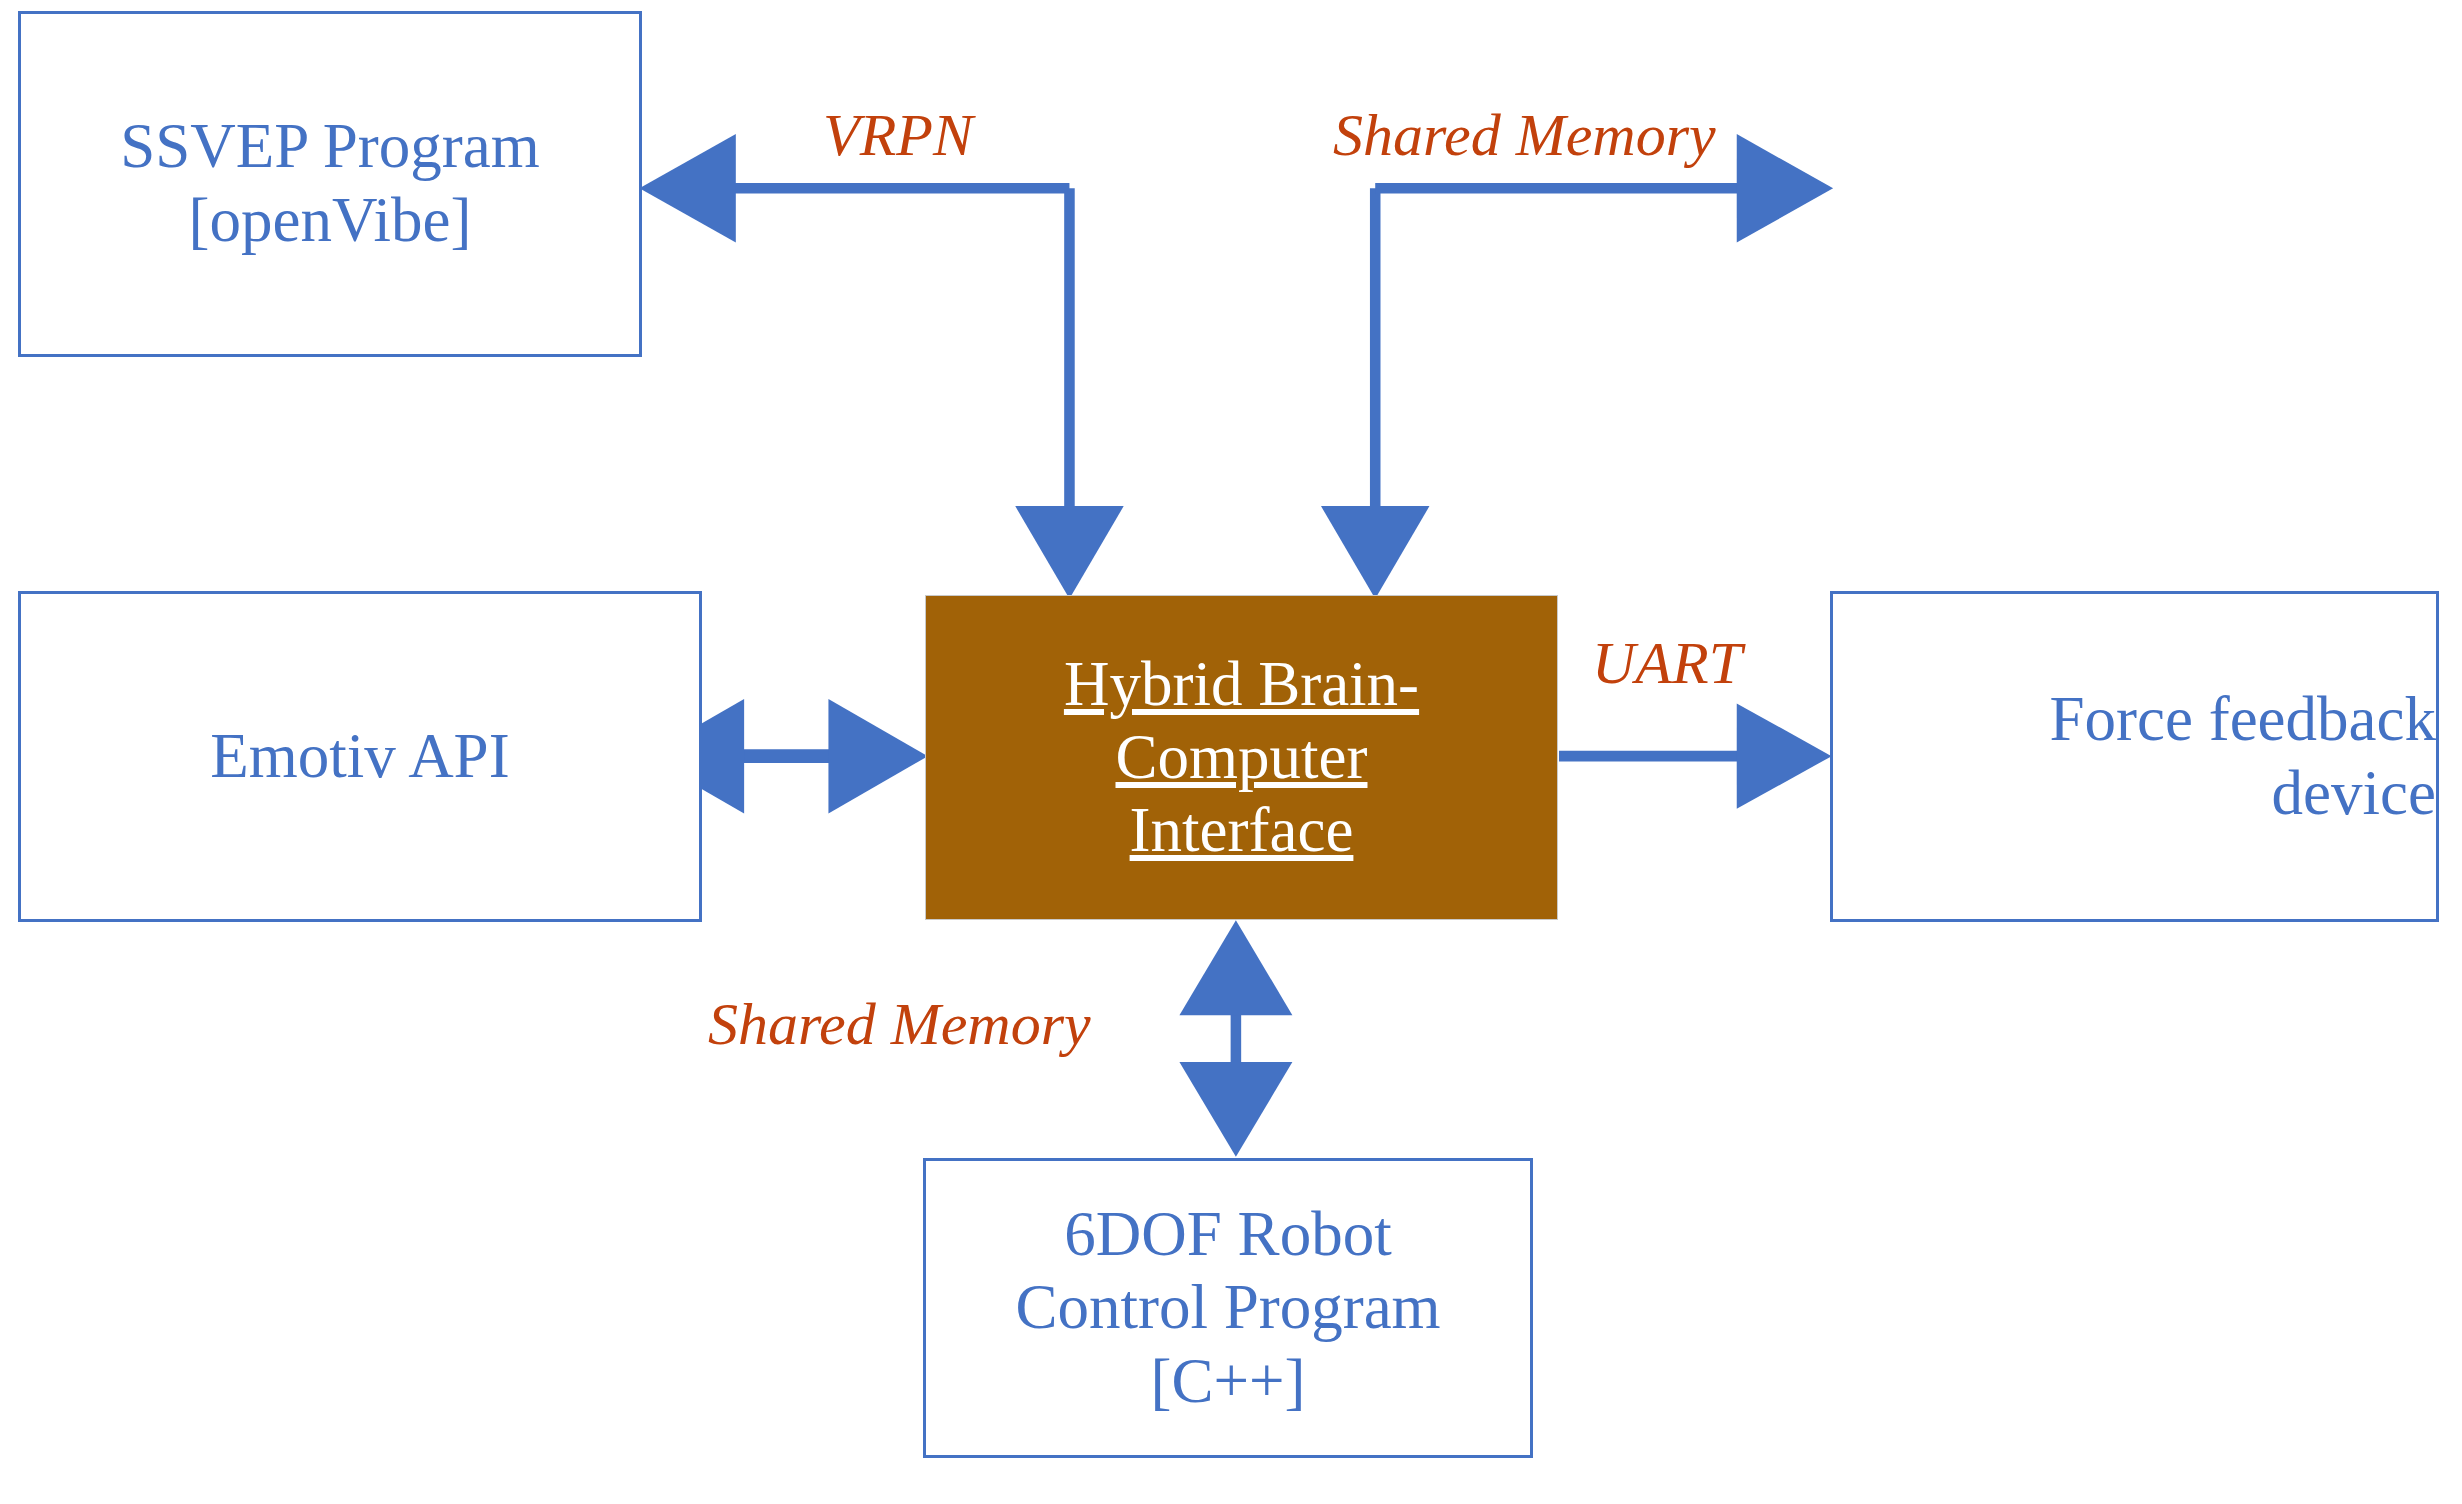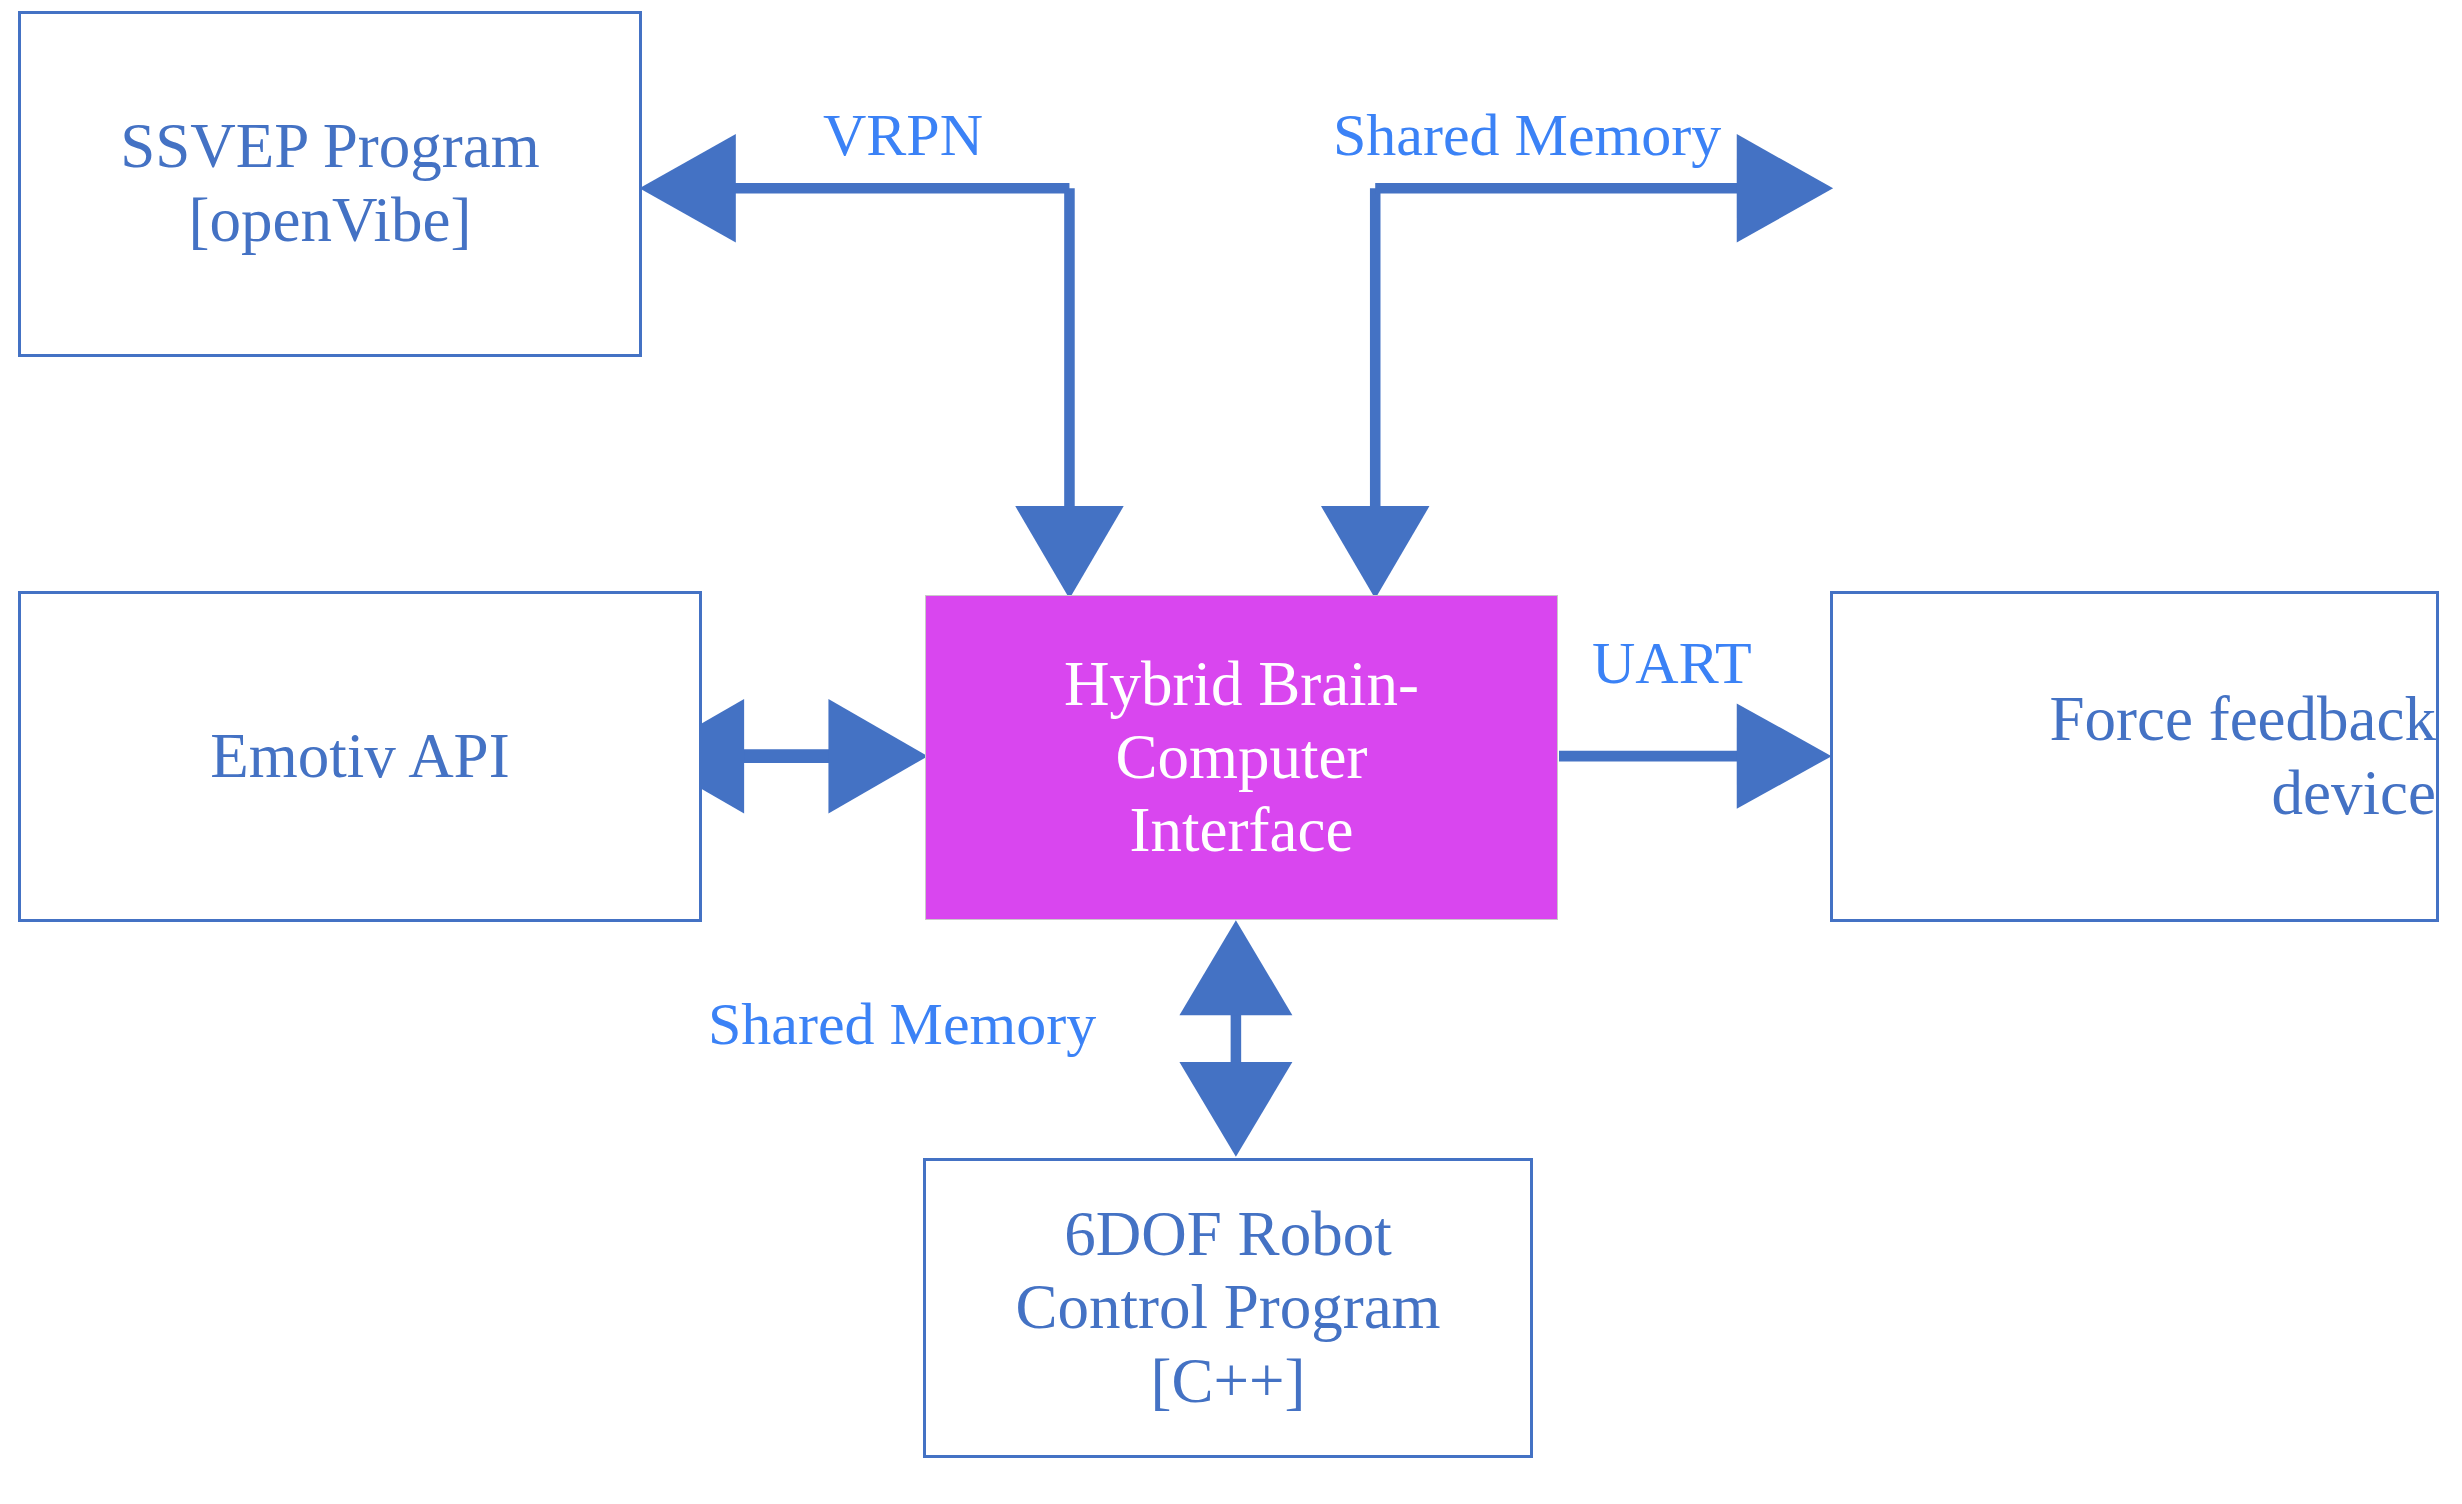"VRPN" .edge-label { color: #3b82f6 -> #c2410c; font-style: none -> italic }
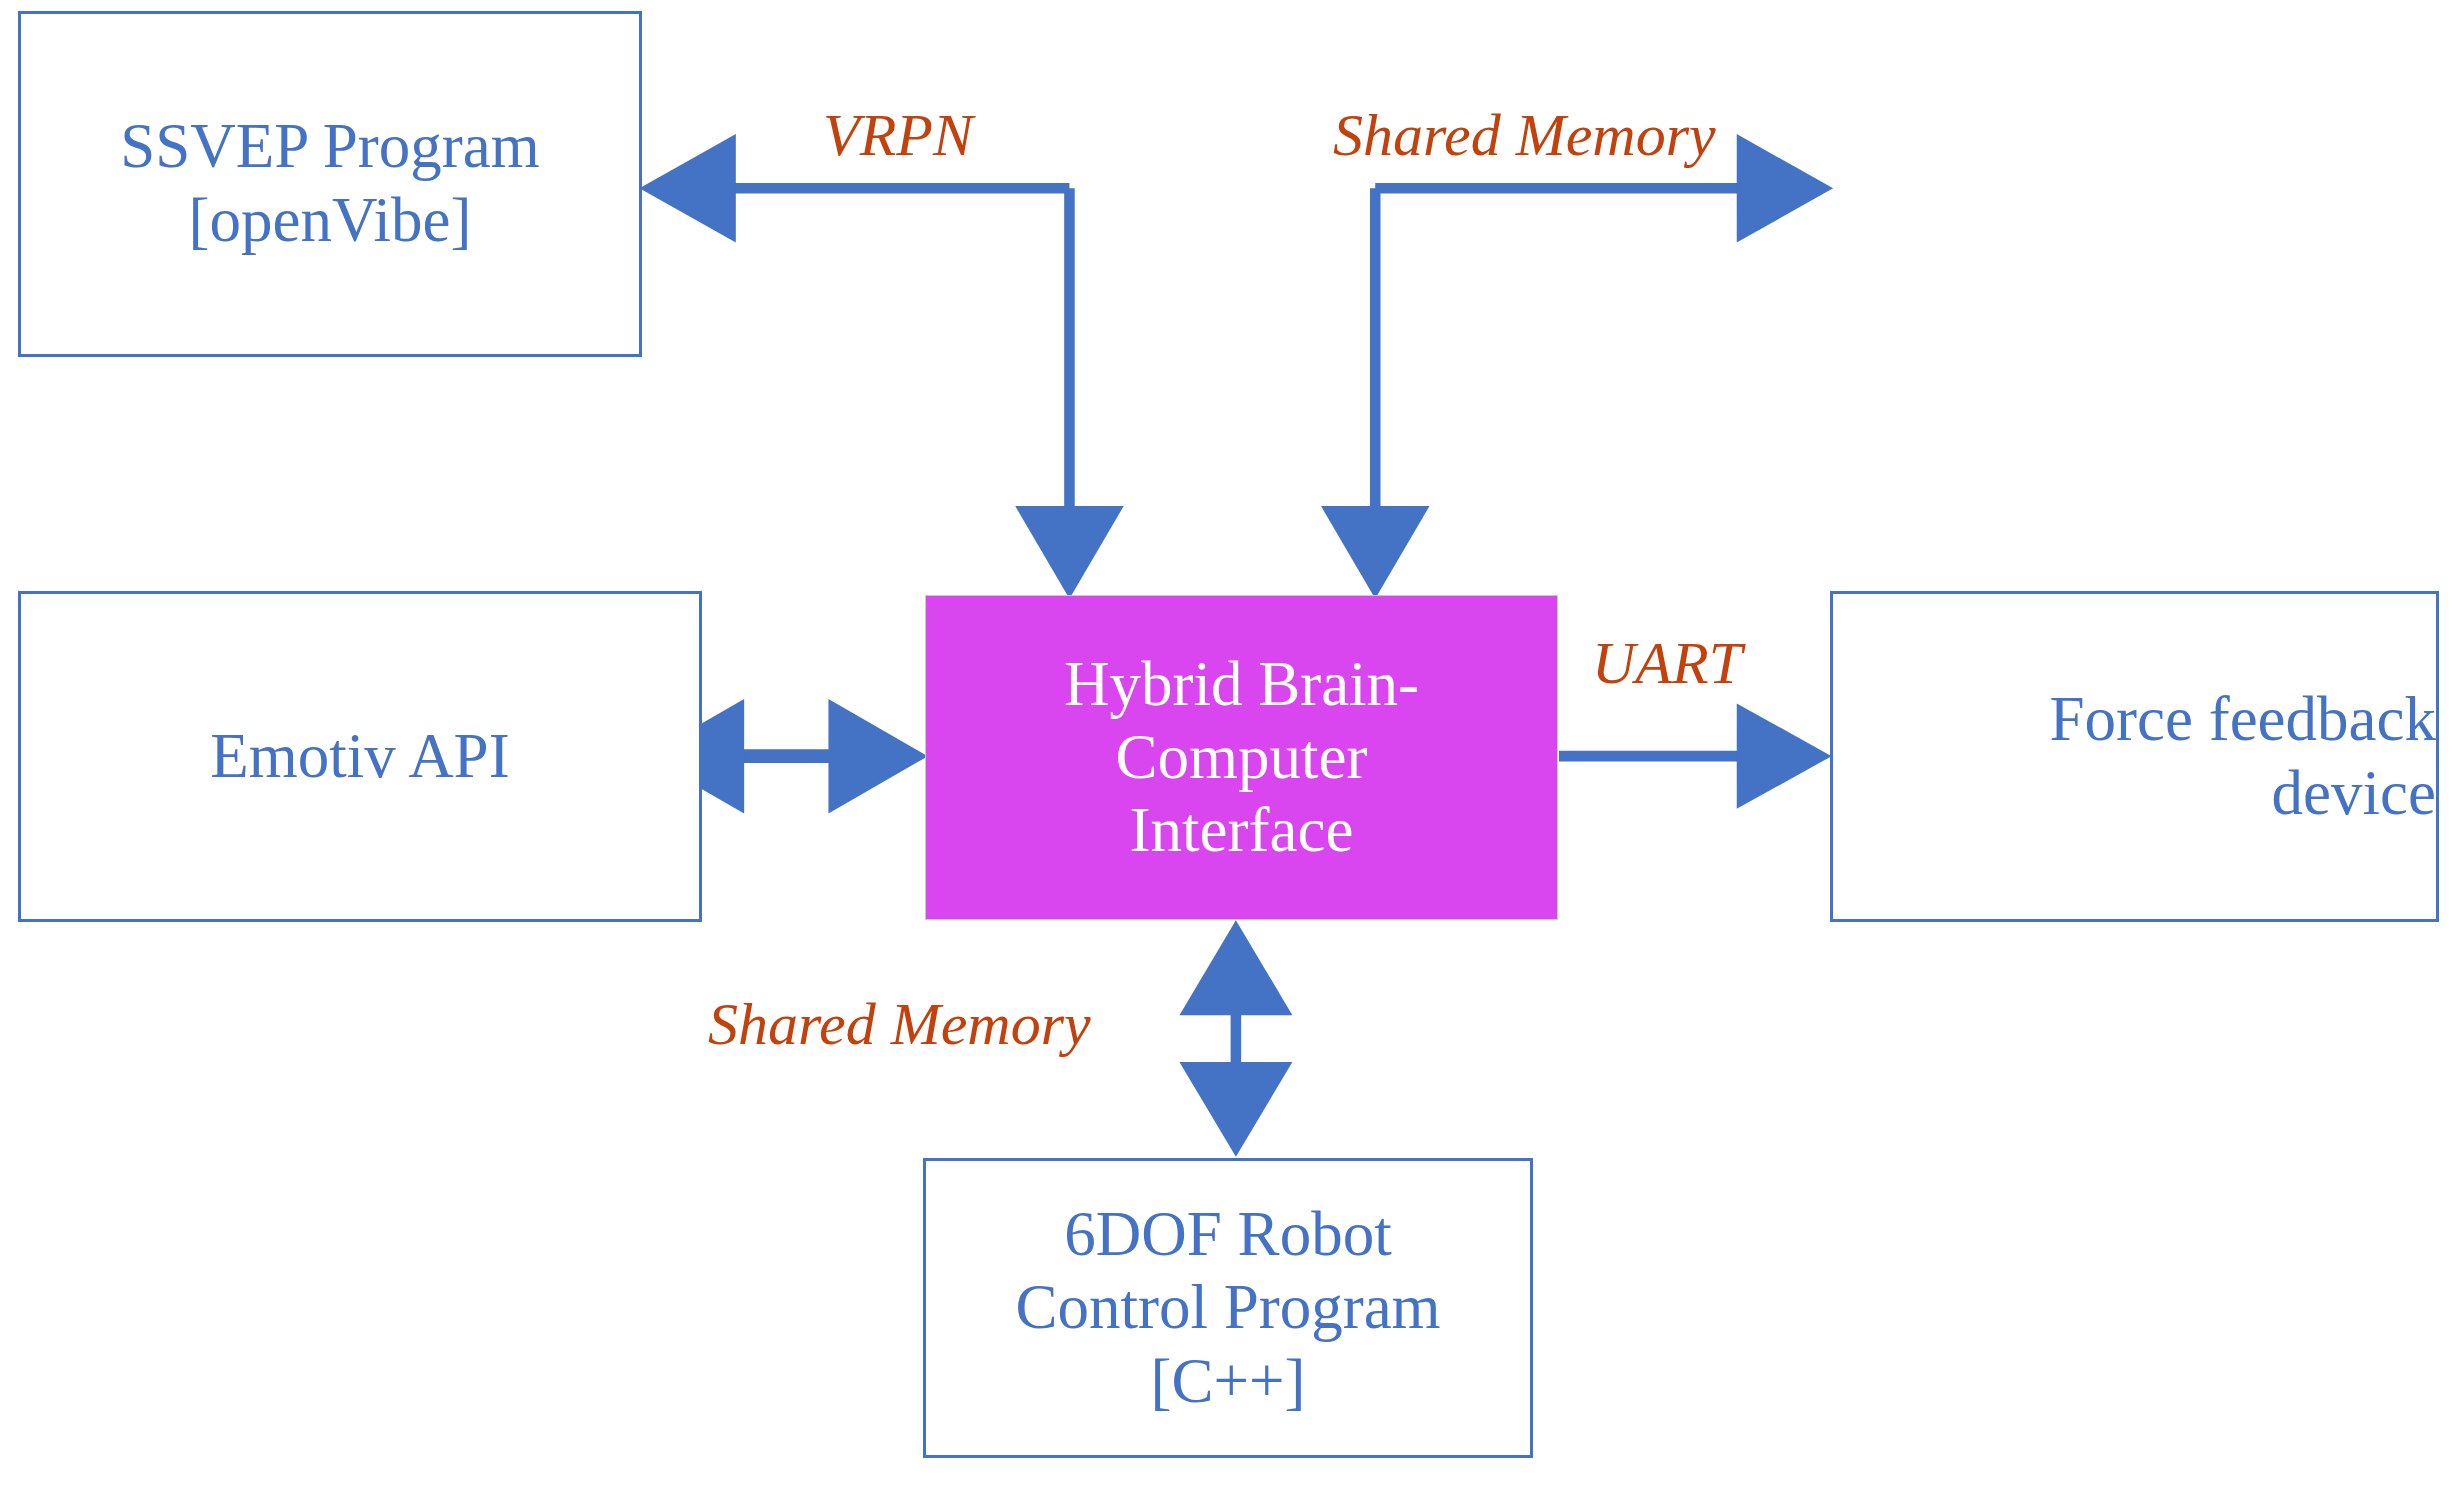"Hybrid Brain-" .node-filled { background: #d946ef -> #a16207; text-decoration: none -> underline }
